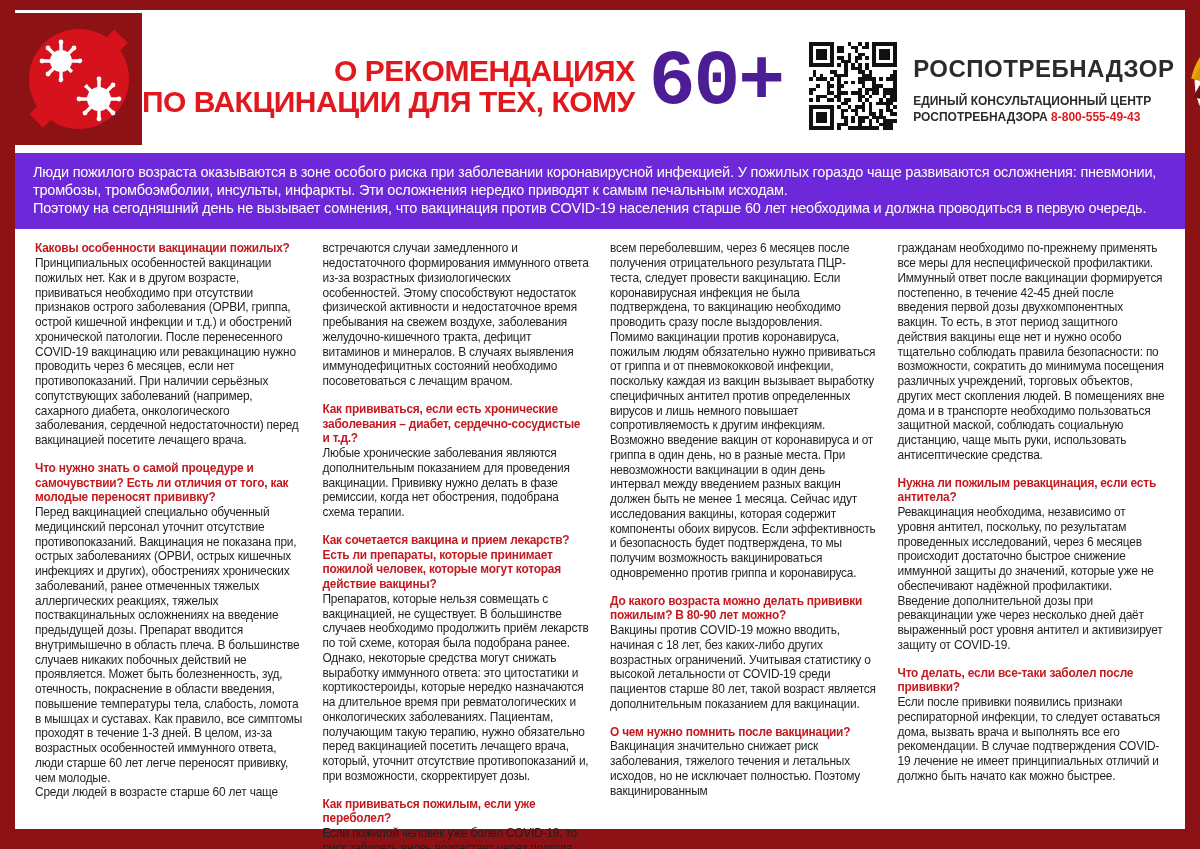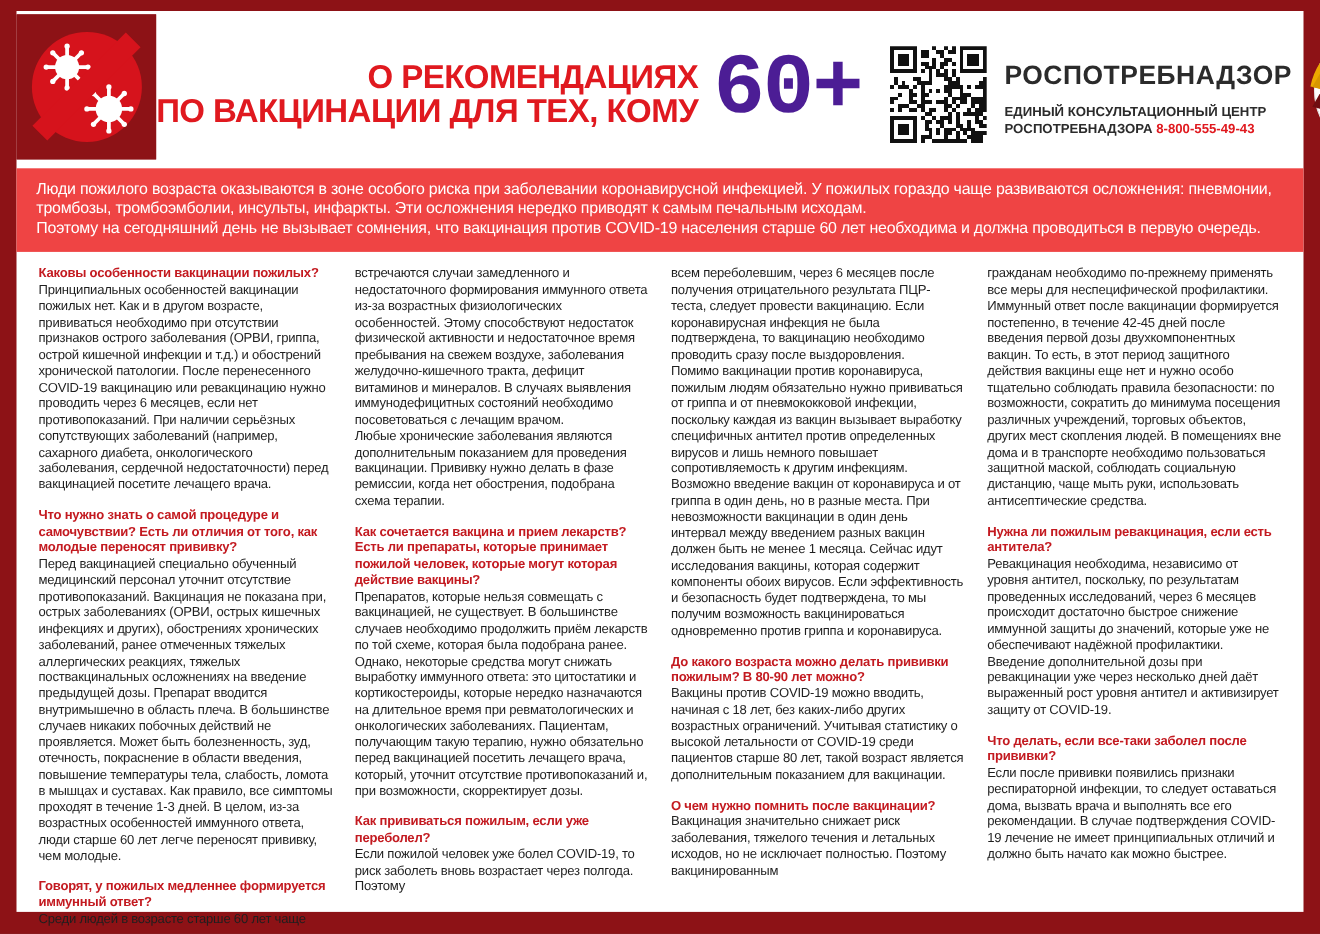"Люди пожилого возраста оказываются в" .banner { background: #ef4444 -> #6d28d9 }
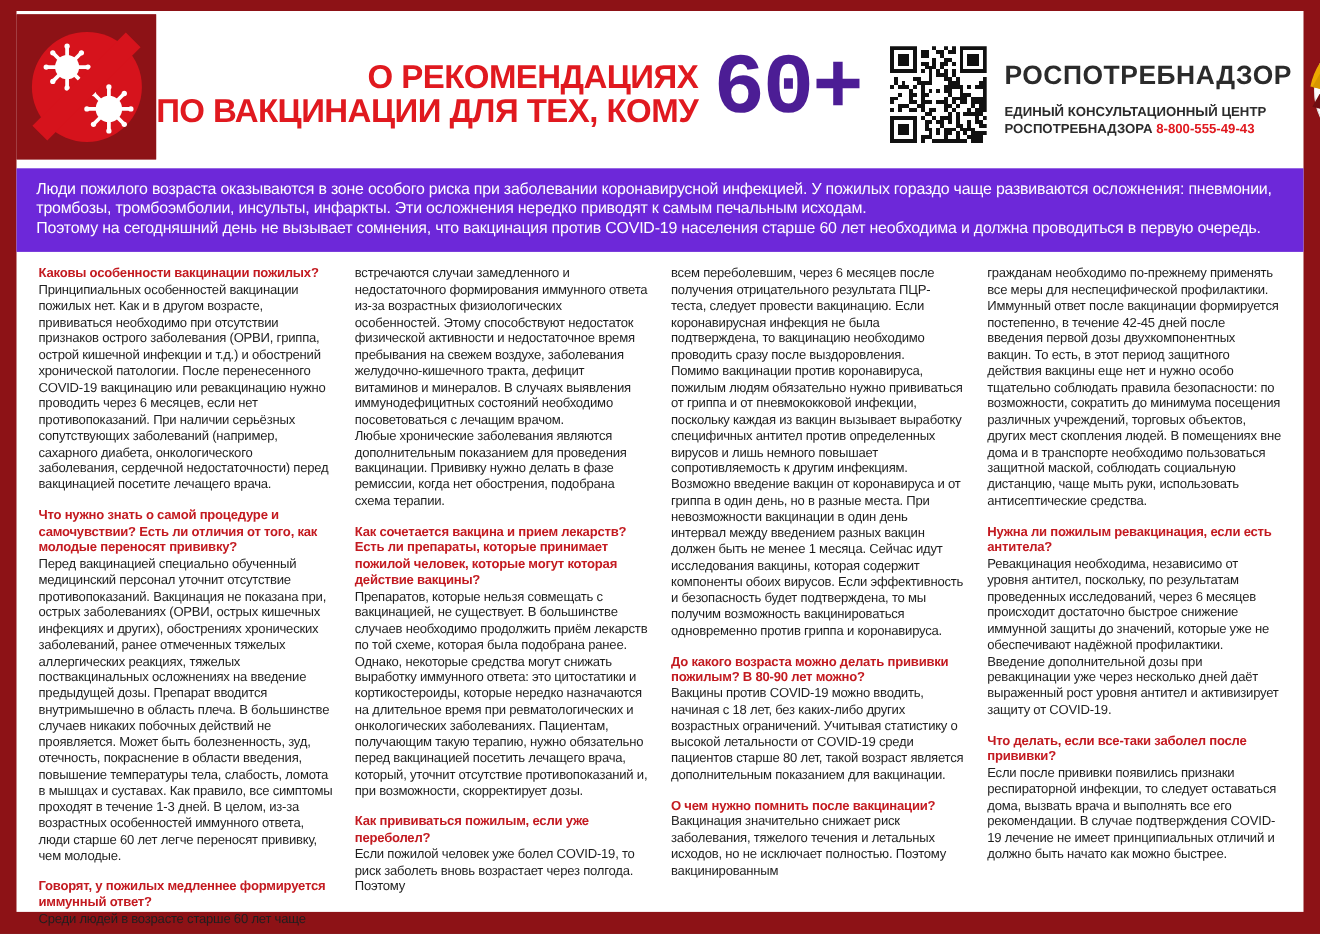"Как прививаться, если есть хронические" div.col-h { html: none -> <div>Как прививаться, если есть хронические заболевания – диабет, сердечно-сосудистые и т.д.?</div> }
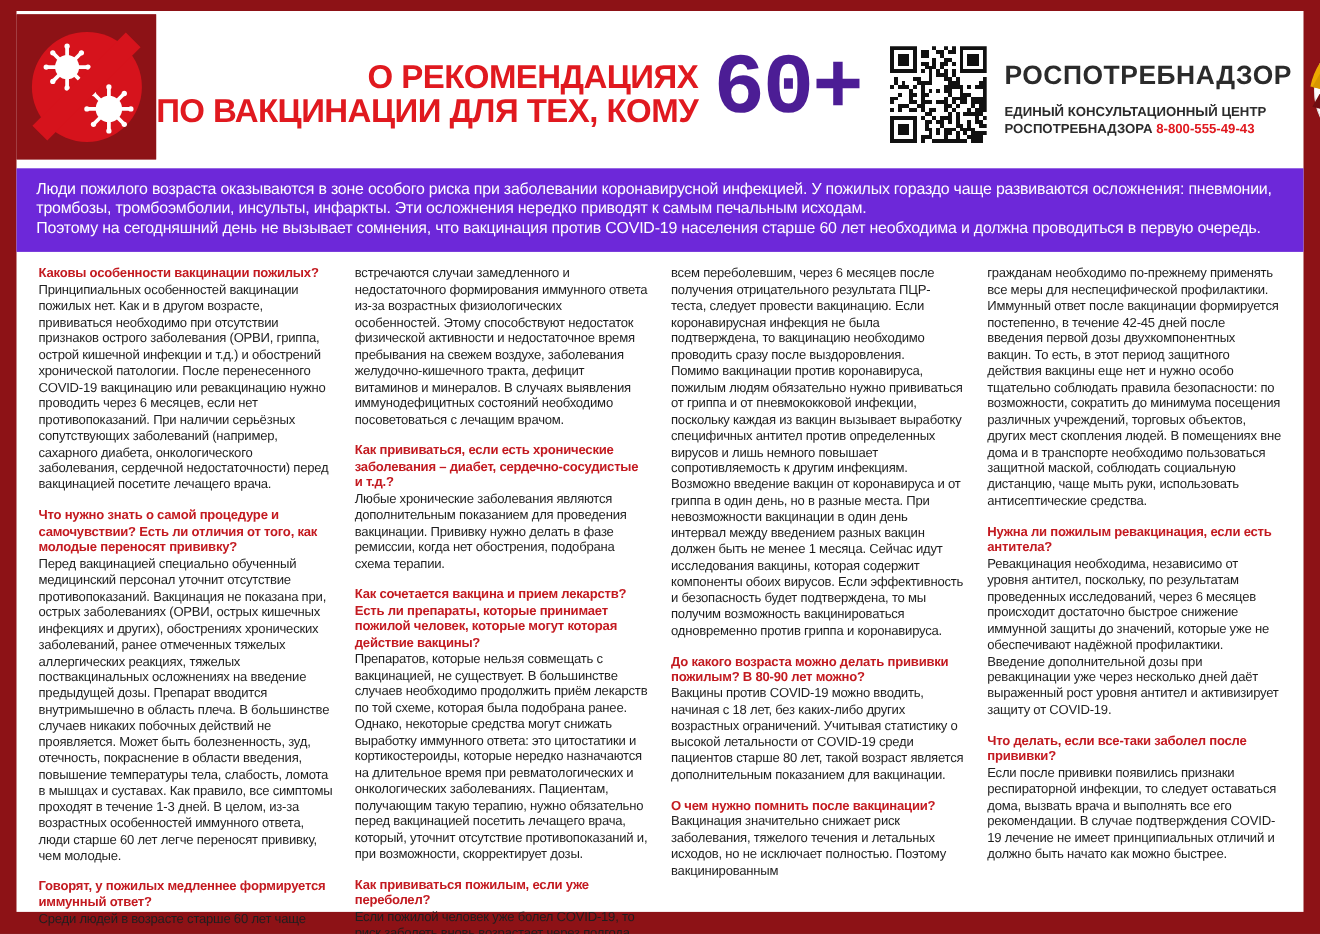"Говорят, у пожилых медленнее формируется" div.col-h { html: <div>Говорят, у пожилых медленнее формируется иммунный ответ?</div> -> none }
